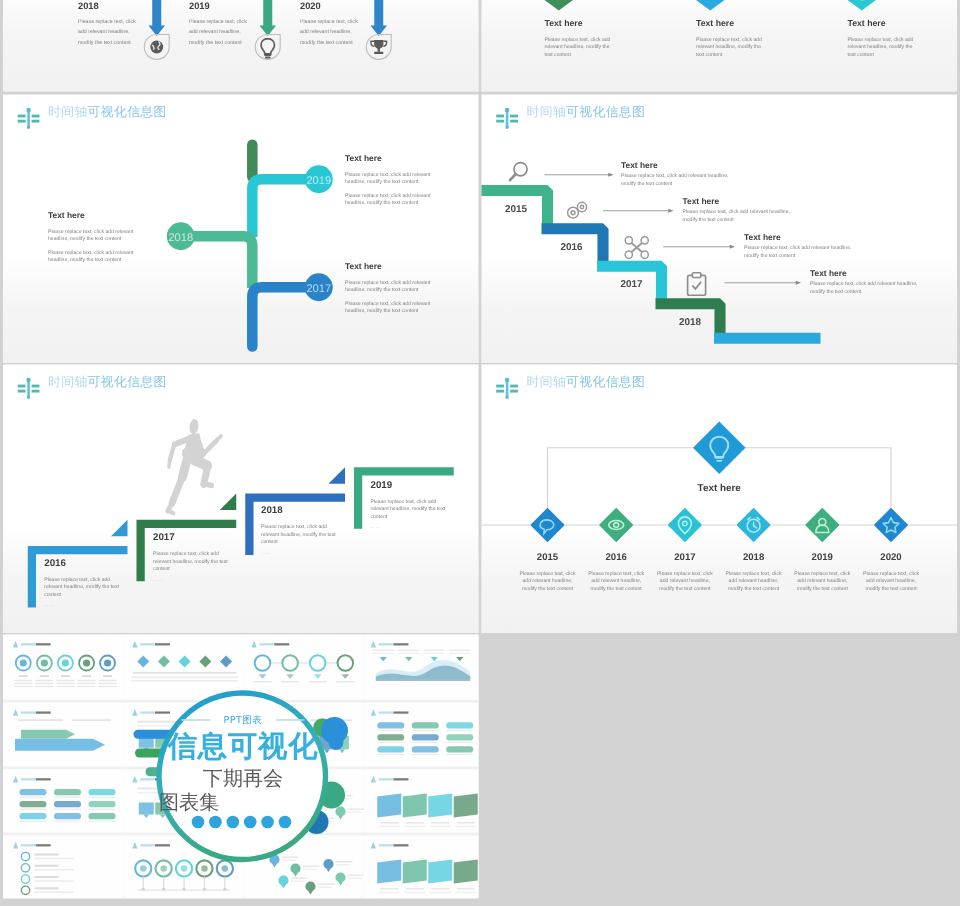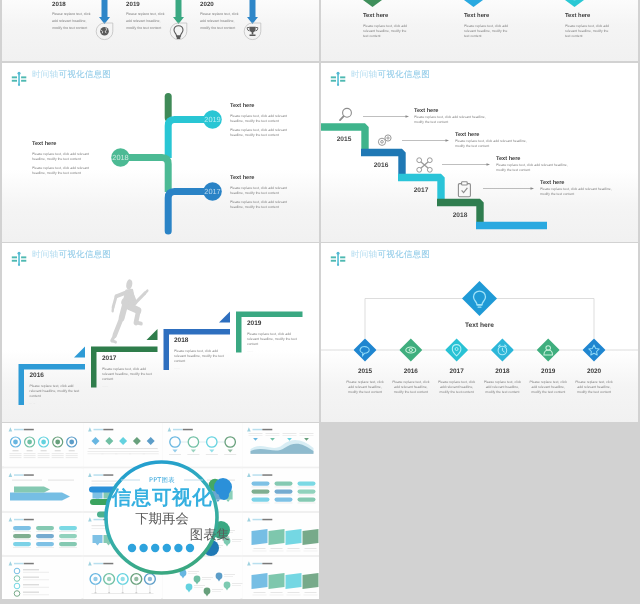"图表集" div.abs { left: 116px -> 104px; text-align: right -> left }
